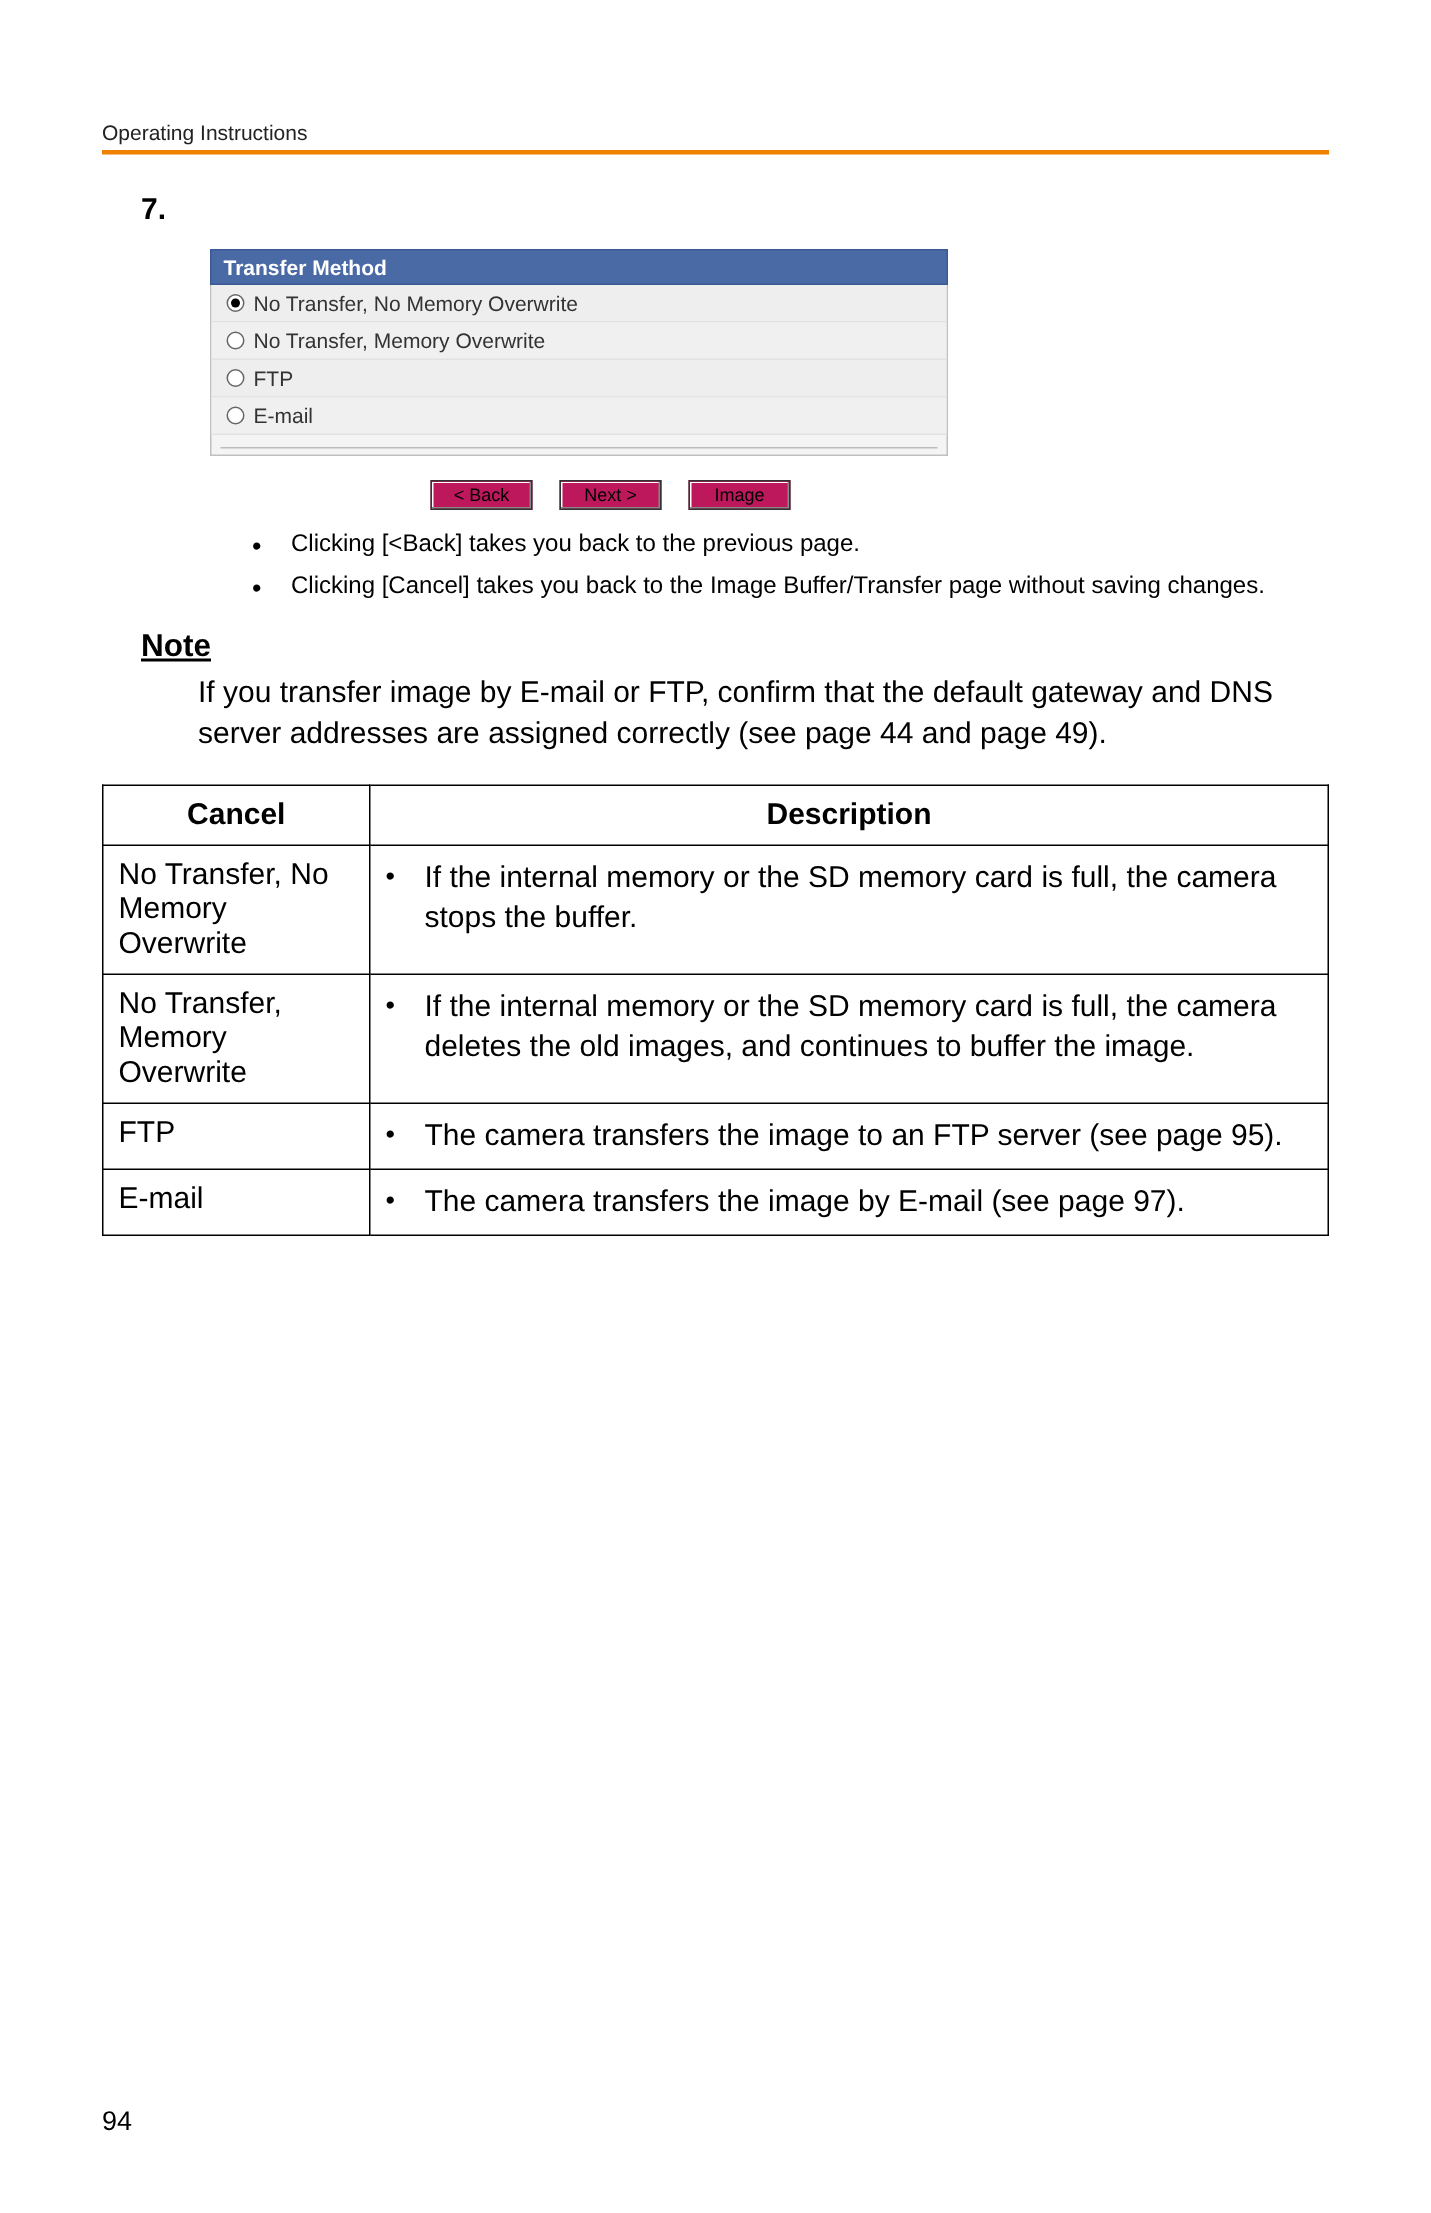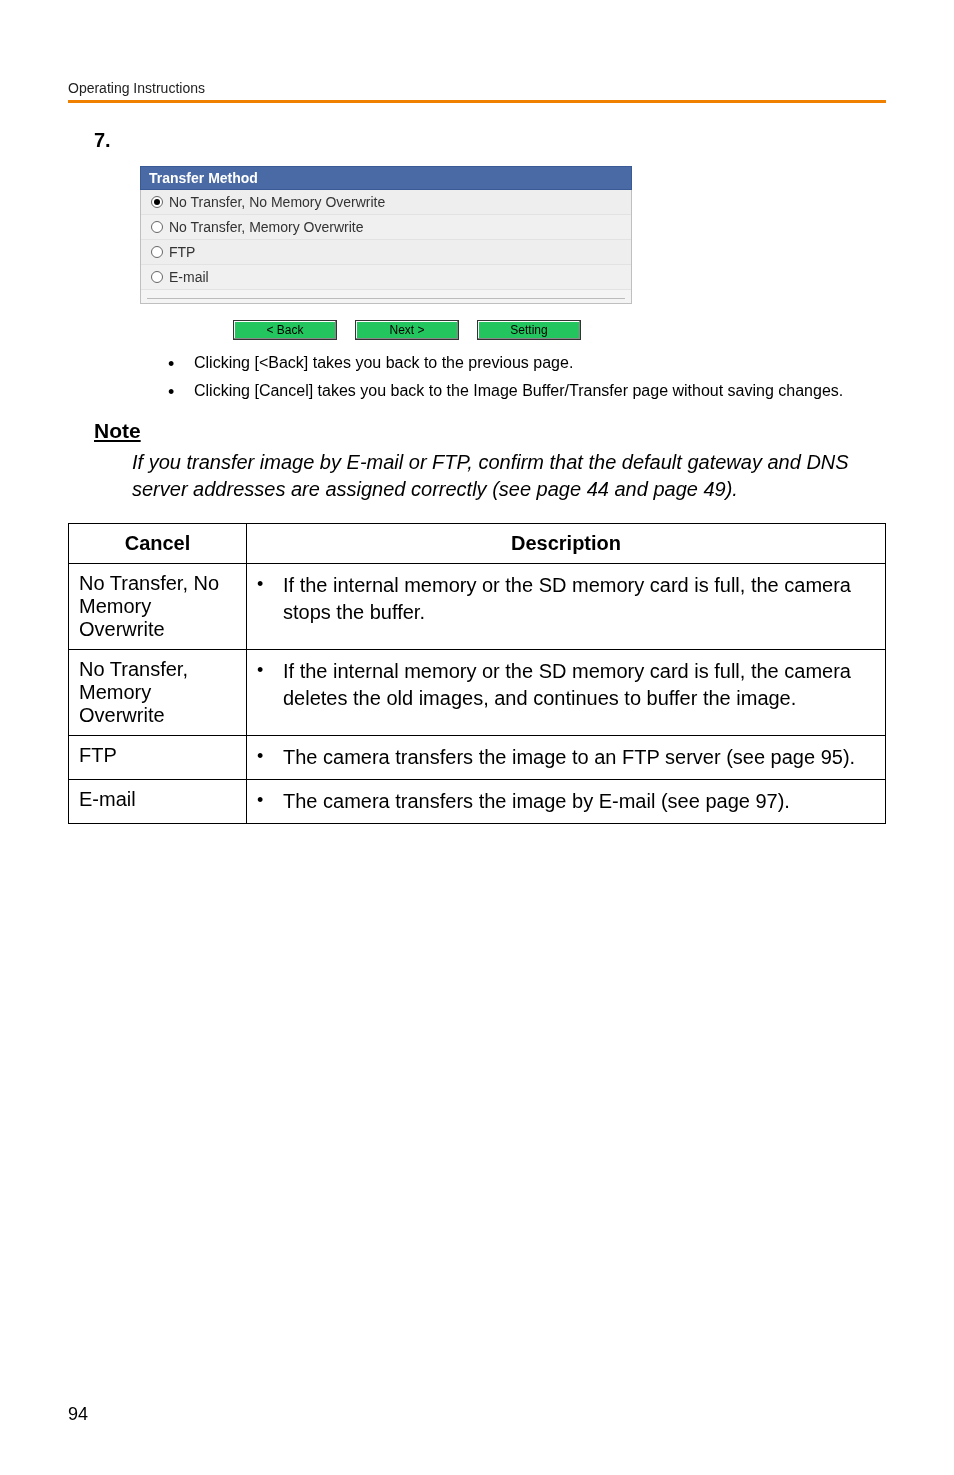"< Back" .btn { background: #22c55e -> #be185d; width: 104px -> 68px }
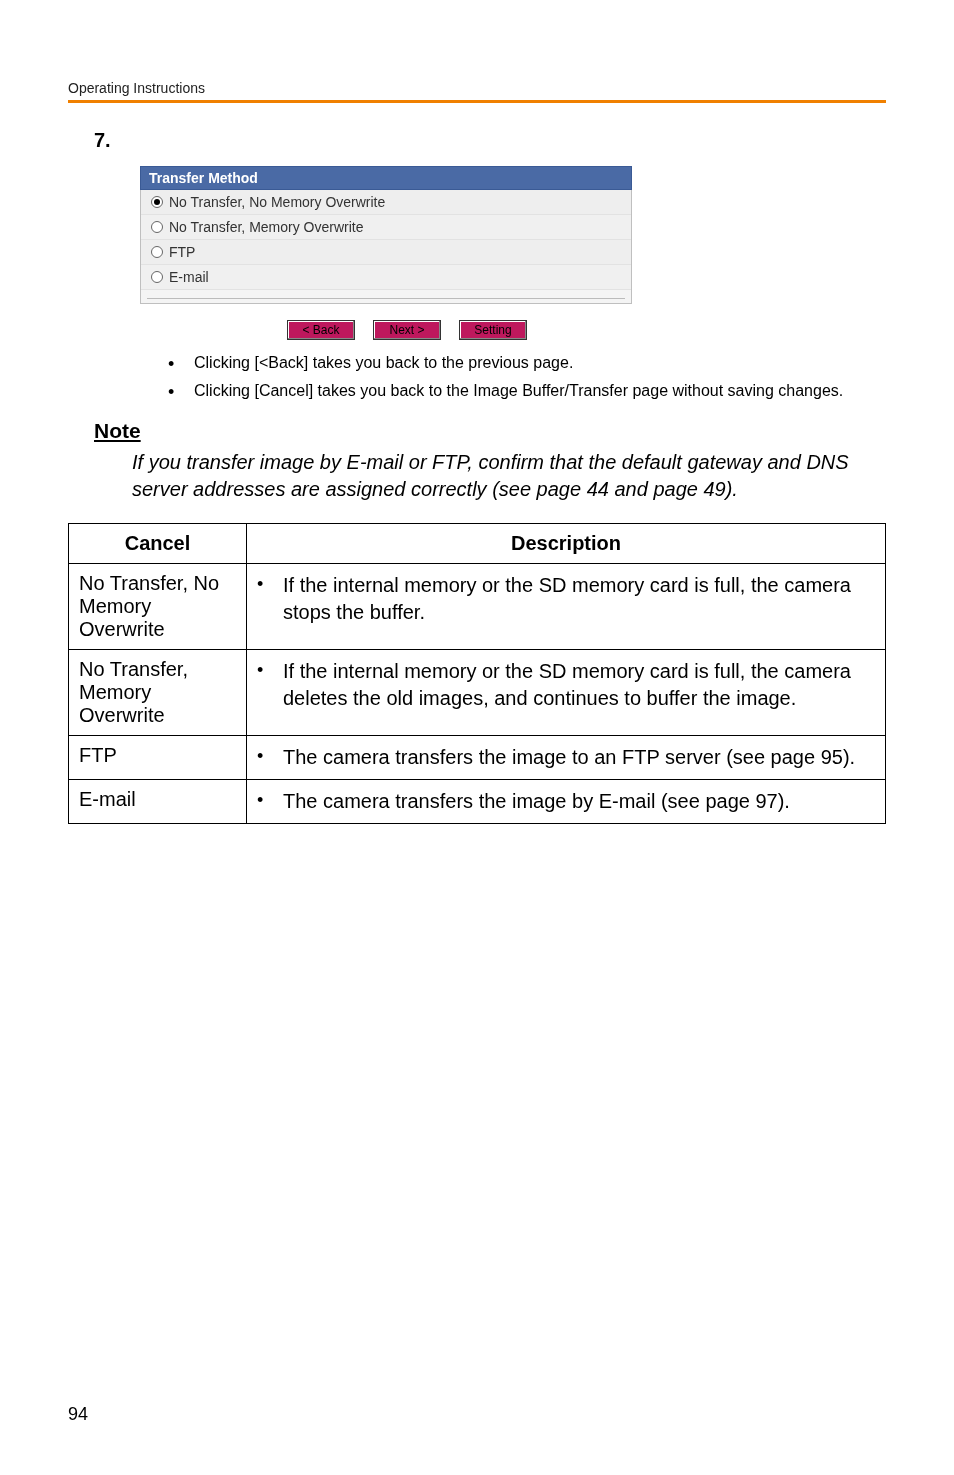"Setting" div.btn { text: Setting -> Image }
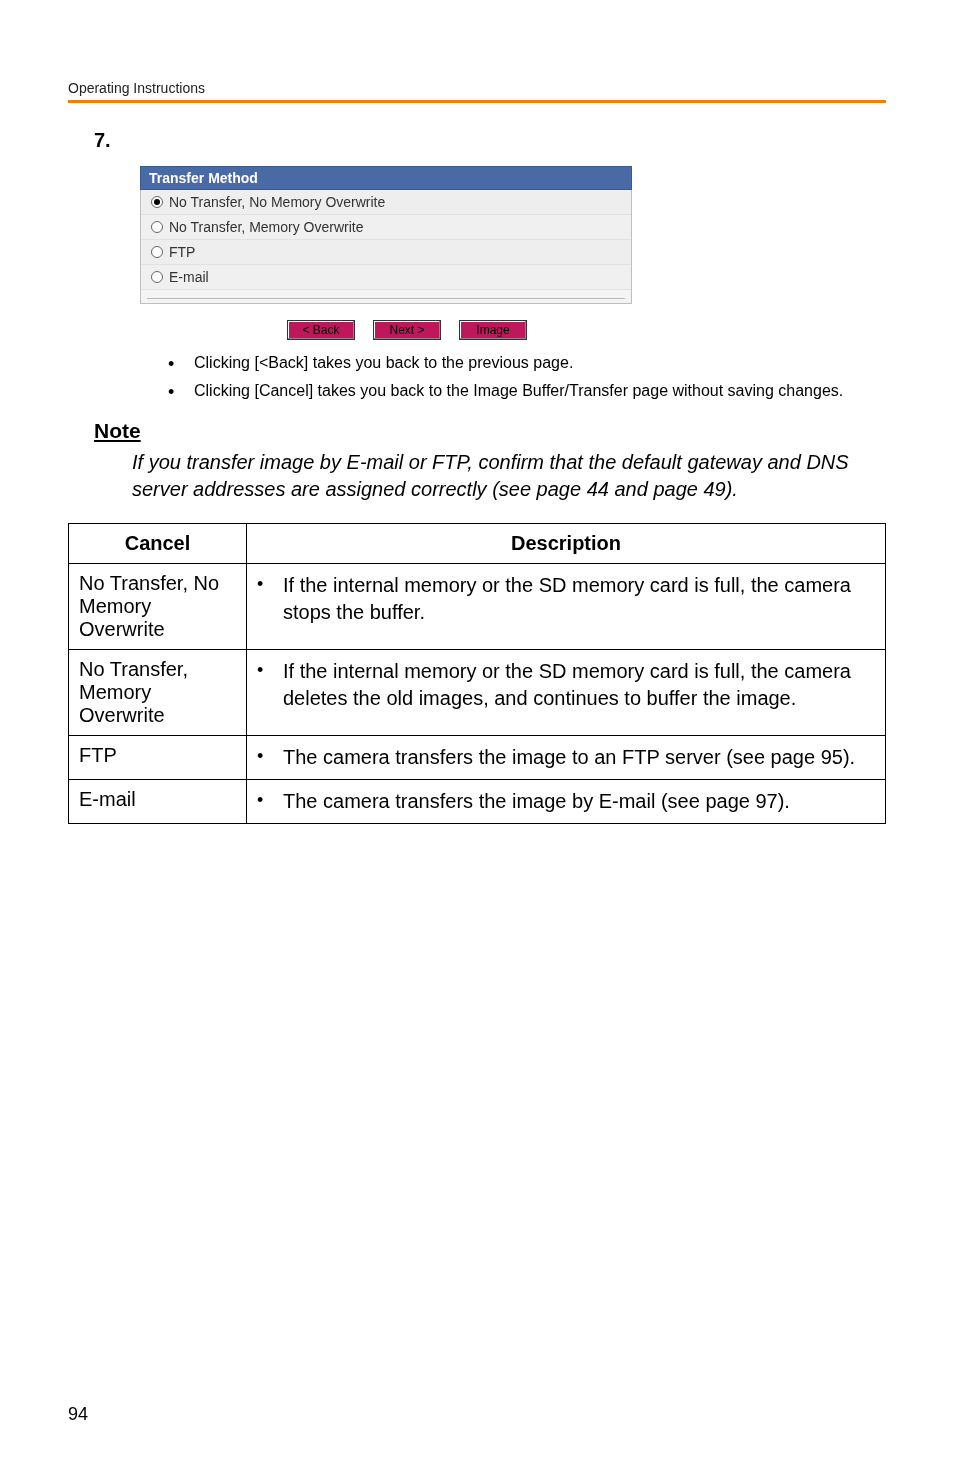"If you transfer image by" .note-body { font-style: italic -> none }
